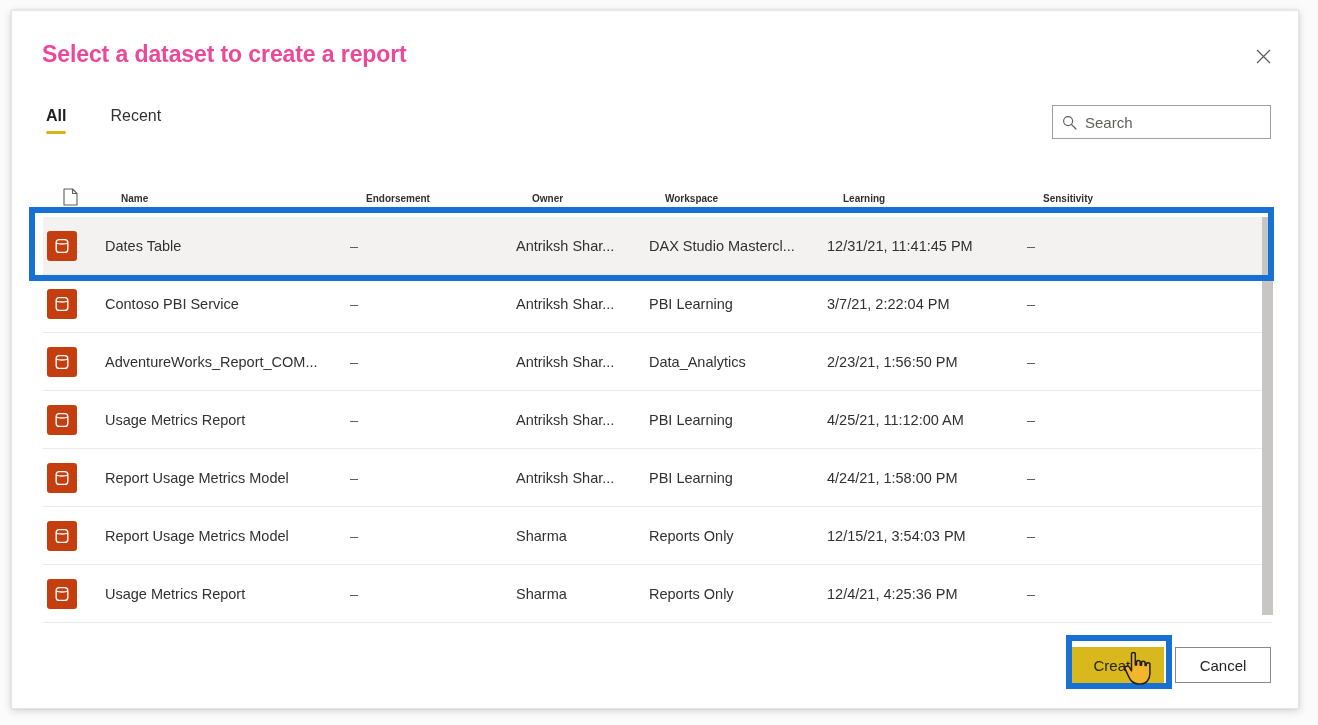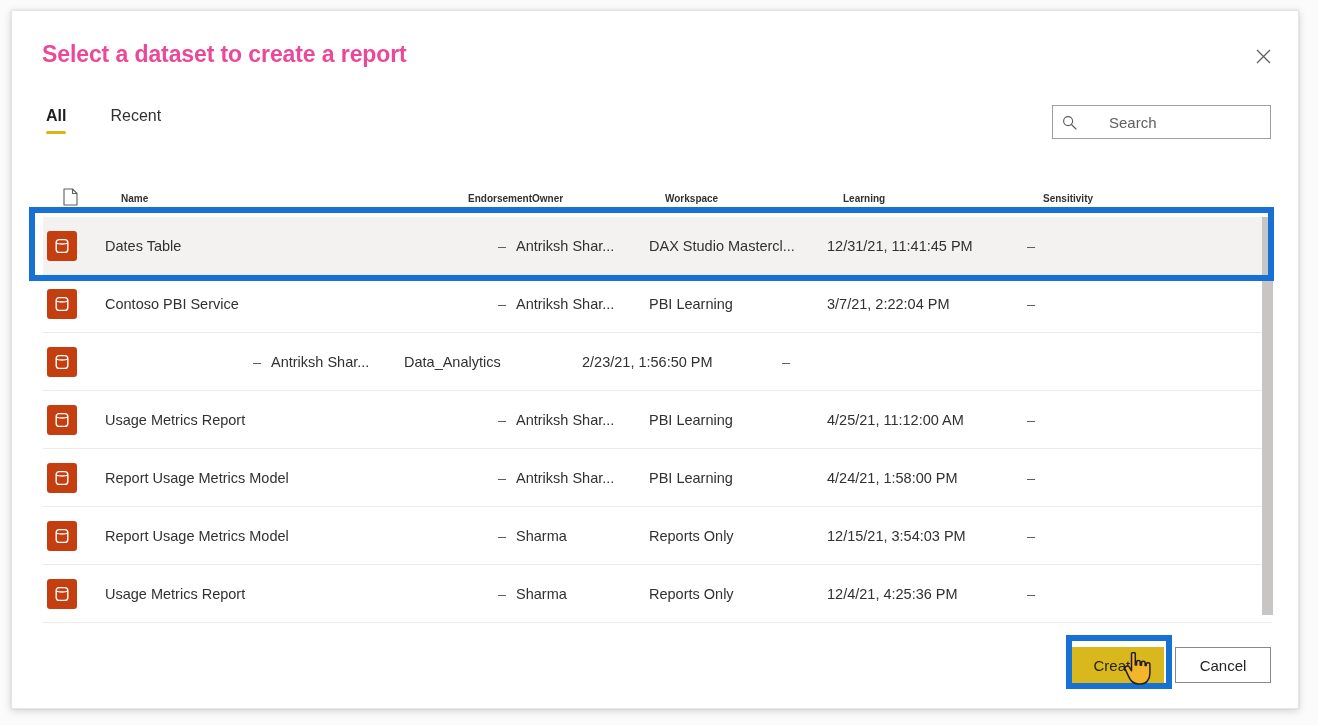"Search" .search-box { gap: 24px -> none }
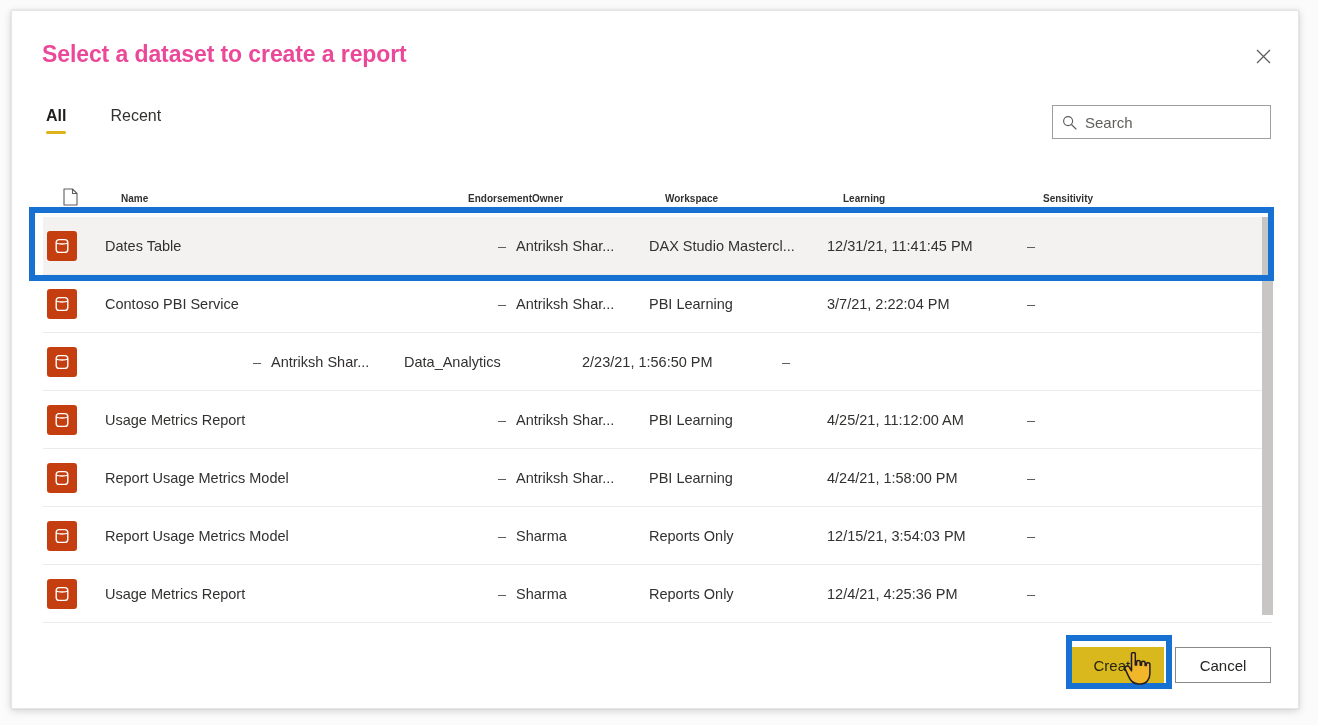"Endorsement" .c-endo { text-align: right -> none }
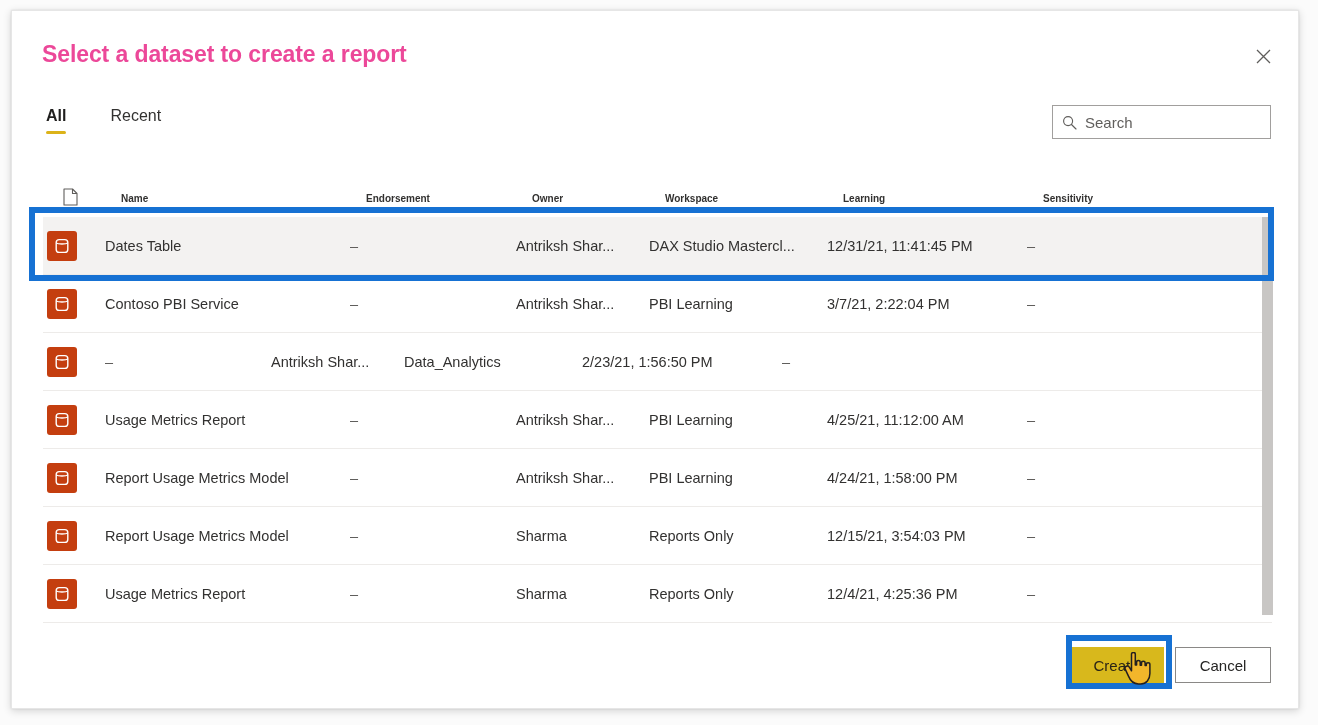"AdventureWorks_Report_COM..." div.cell { html: none -> <div>AdventureWorks_Report_COM...</div> }
